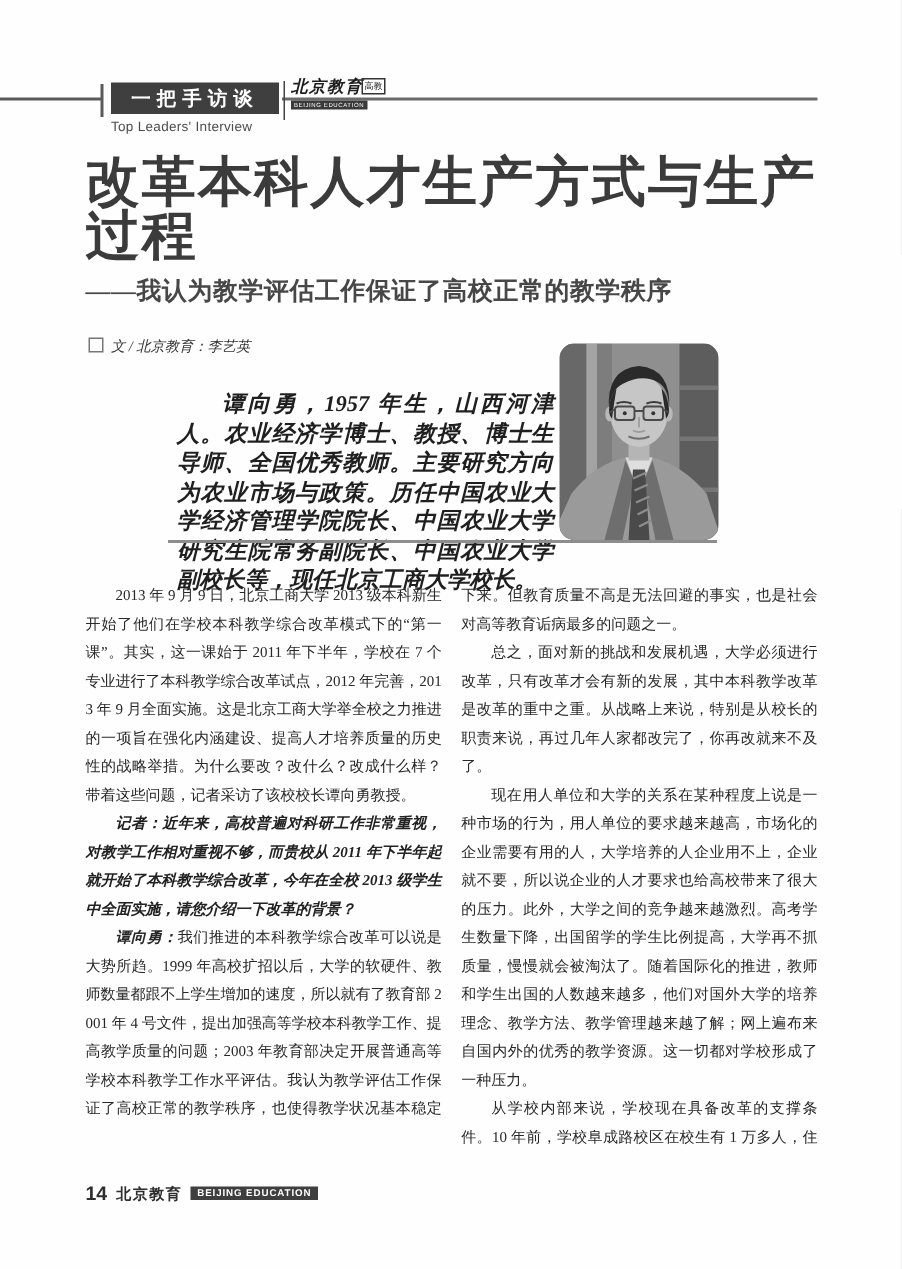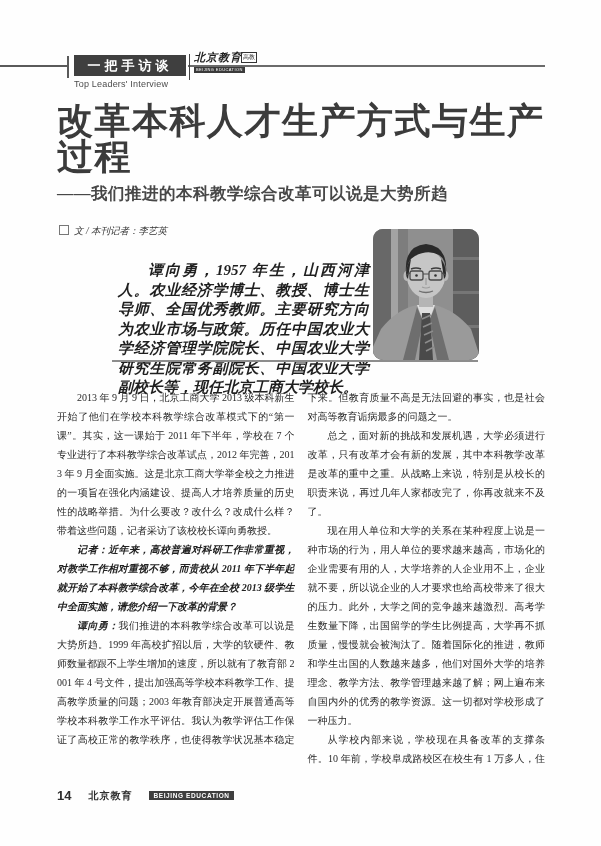"——我们推进的本科教学综合改革可以说是大势所趋" div.subtitle { text: 们推进的本科教学综合改革可以说是大势所趋 -> 认为教学评估工作保证了高校正常的教学秩序 }
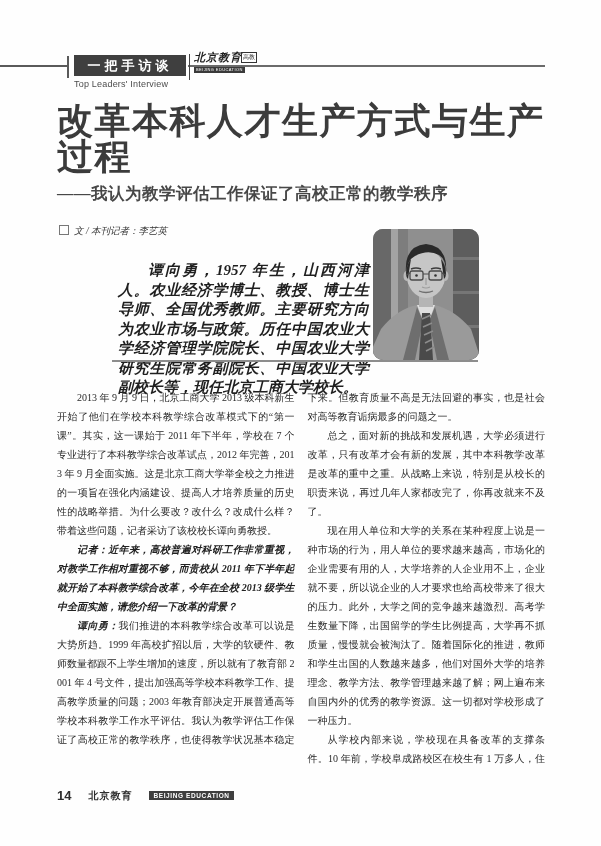"文 / 本刊记者：李艺英" span { text: 本刊记者 -> 北京教育 }
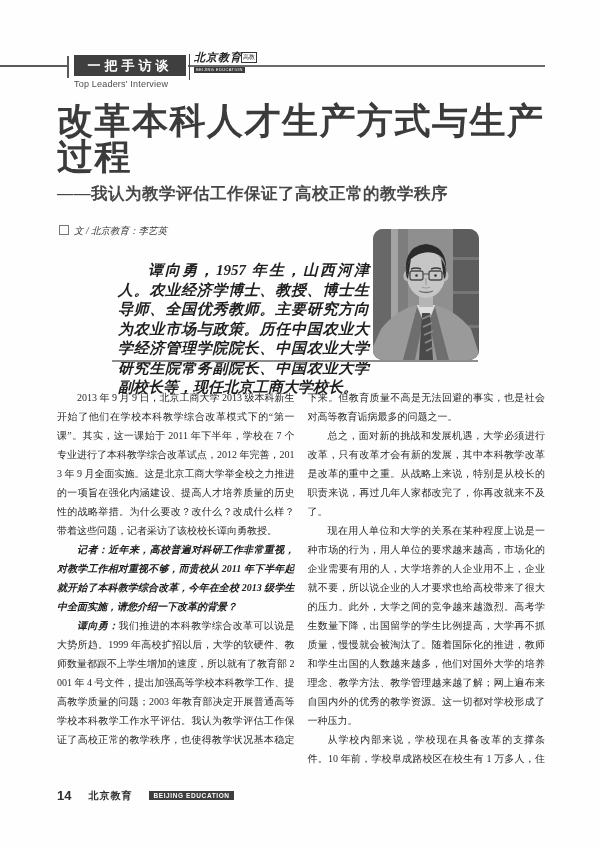"14" .footer { gap: 17px -> 6px }
